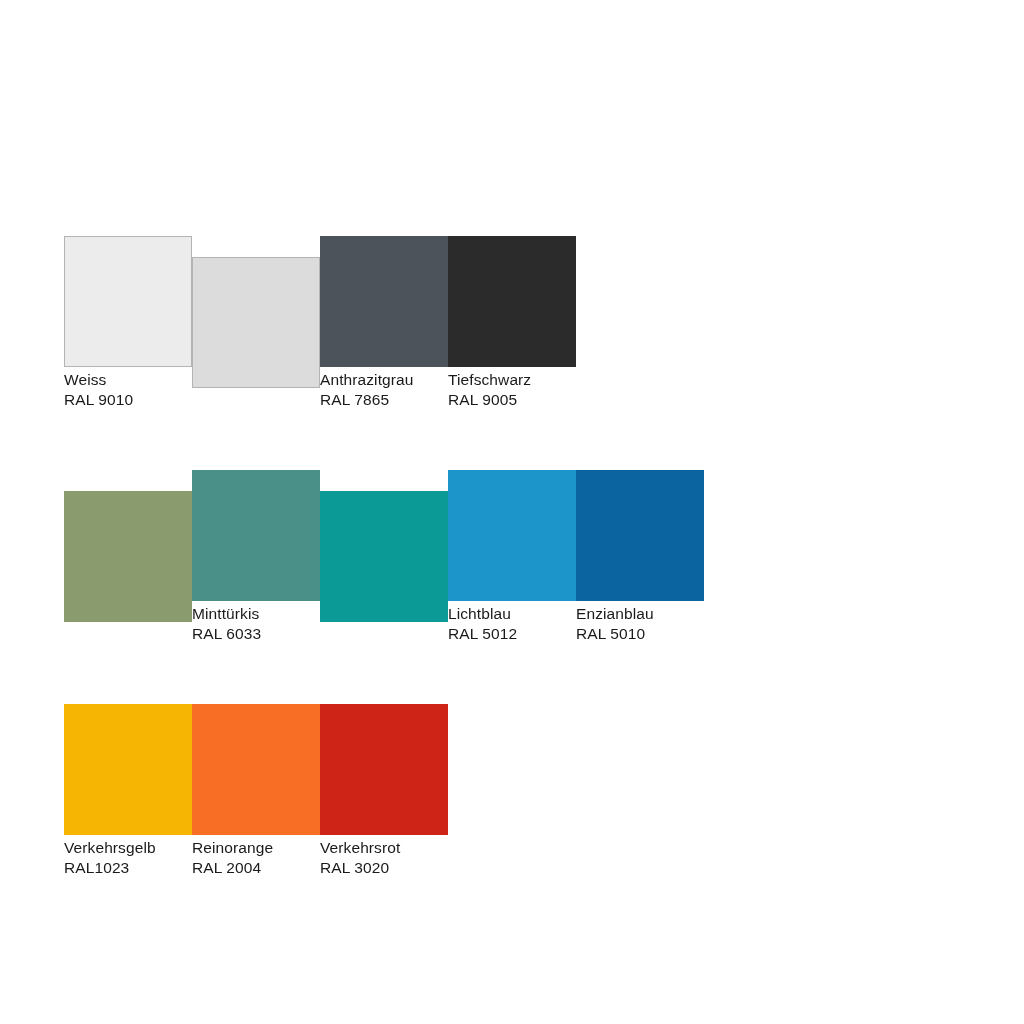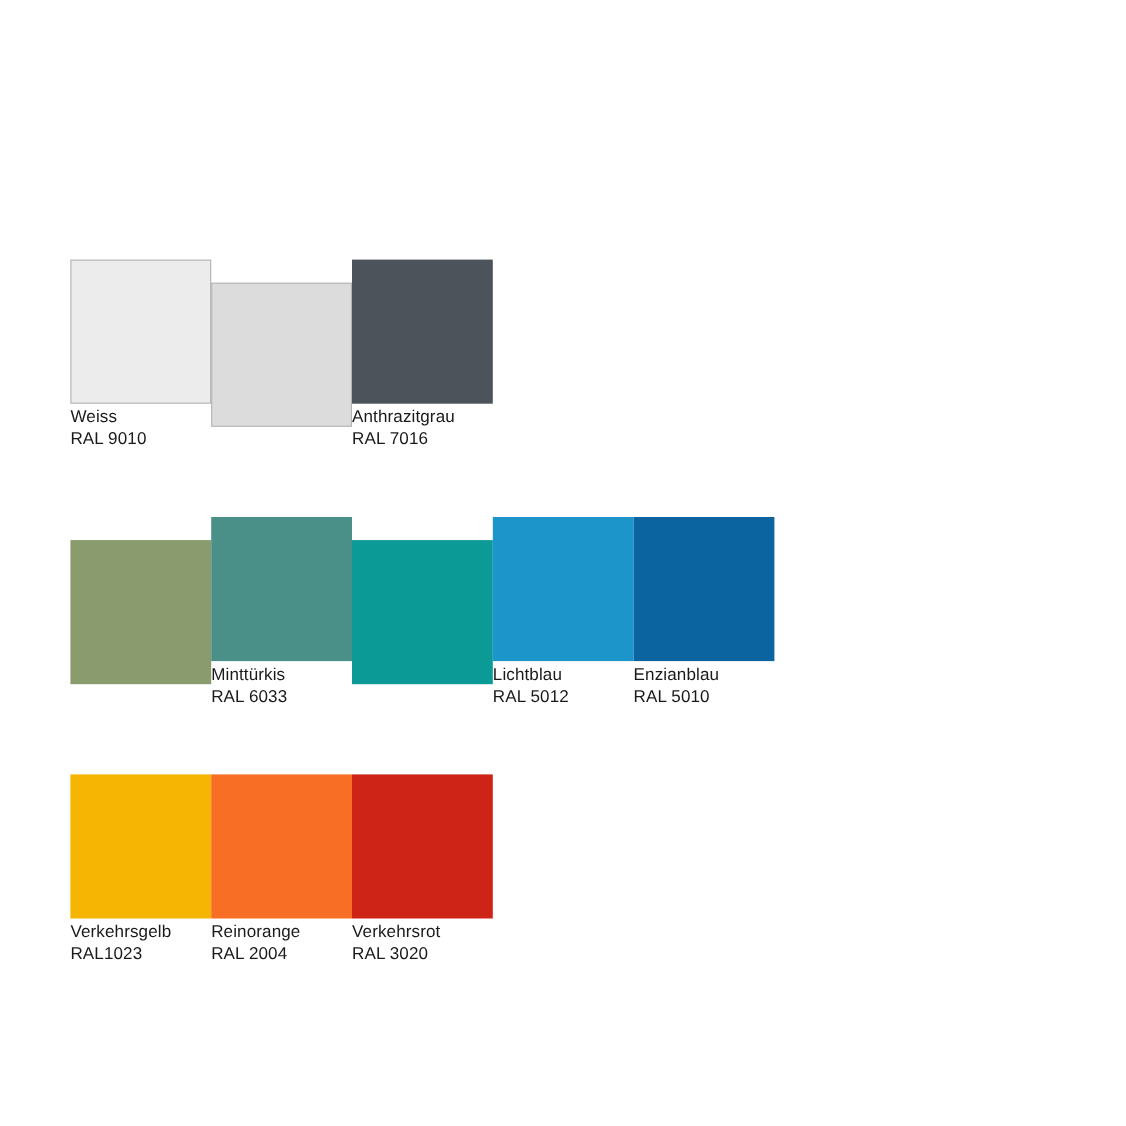"Tiefschwarz" div.swatch-cell { html: none -> <div> <div></div> <div> <span>Tiefschwarz</span> <span>RAL 9005</span> </div> </div> }
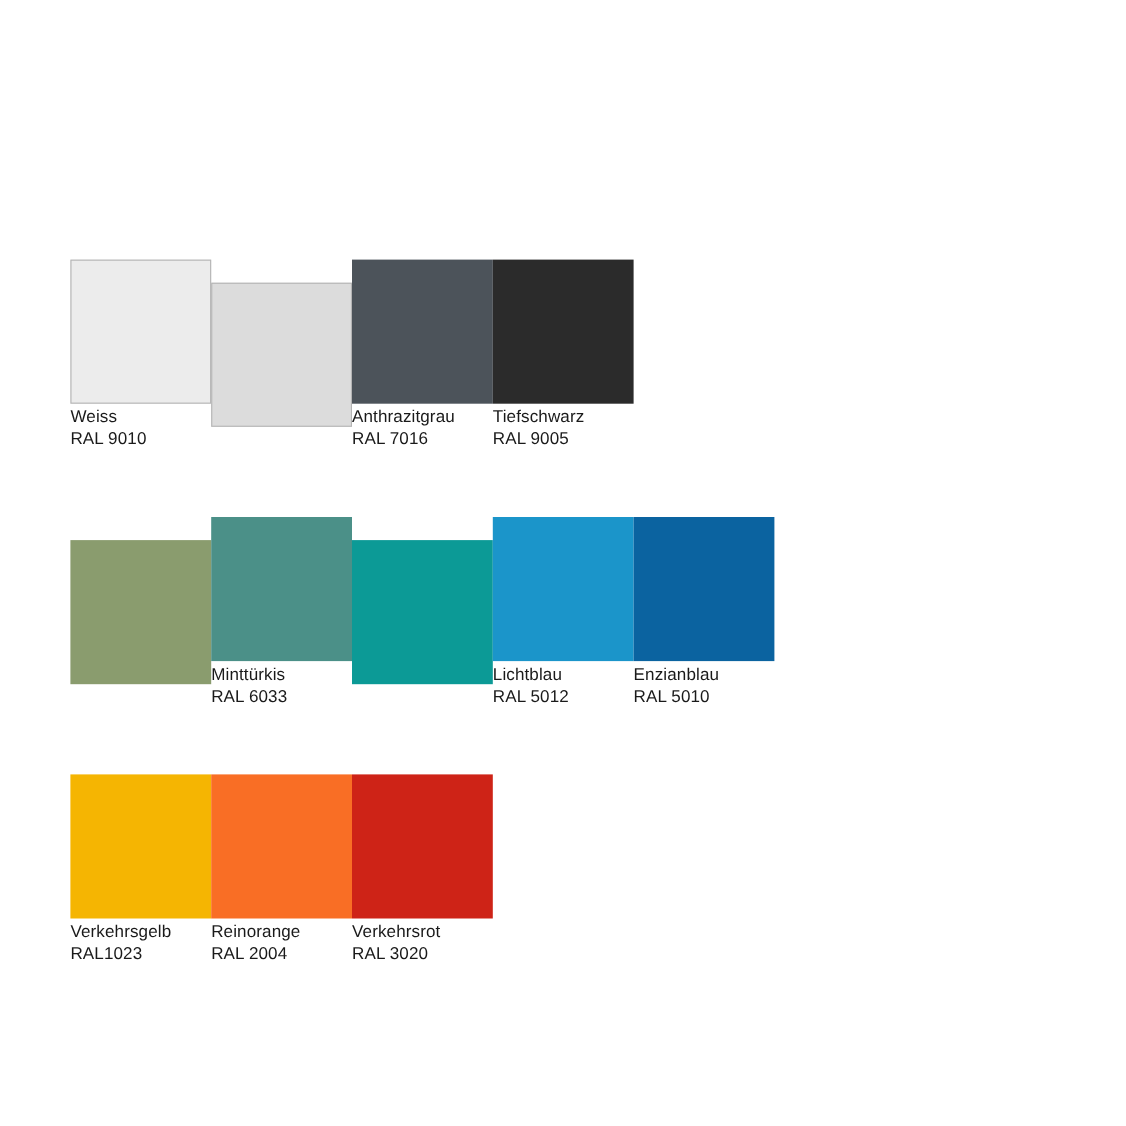"RAL 7016" span.swatch-code { text: 7016 -> 7865 }
